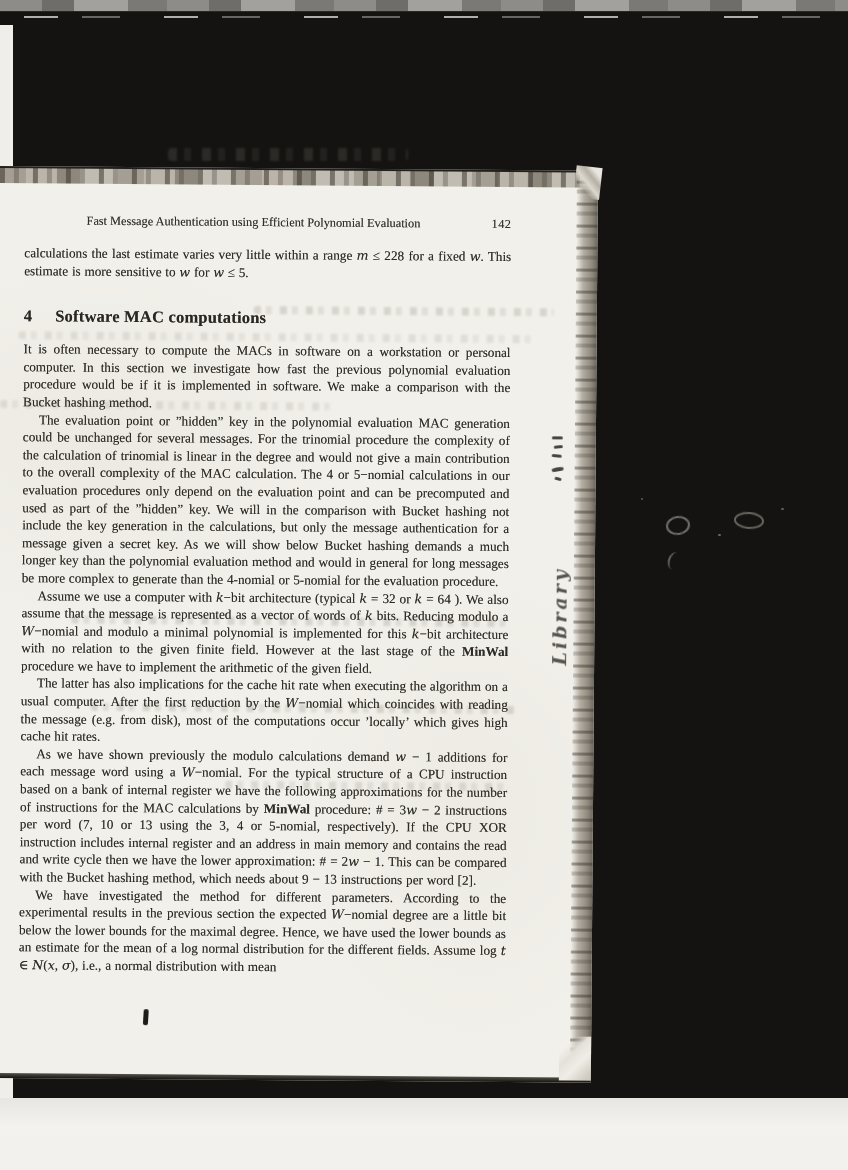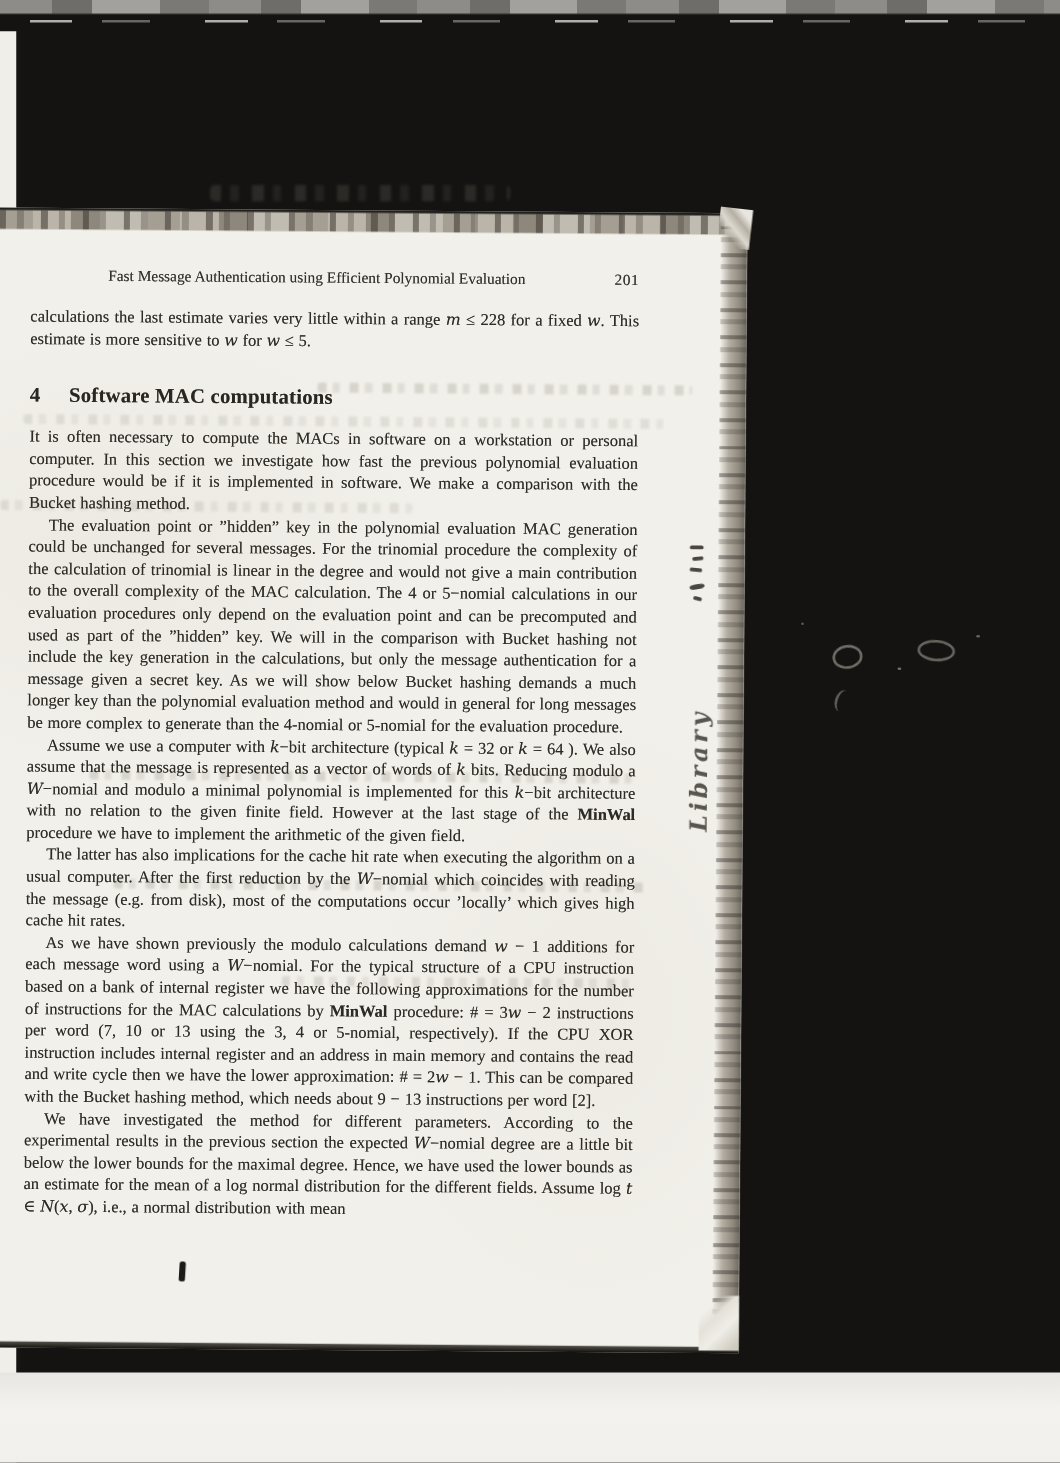"201" span.pageno { text: 201 -> 142 }
